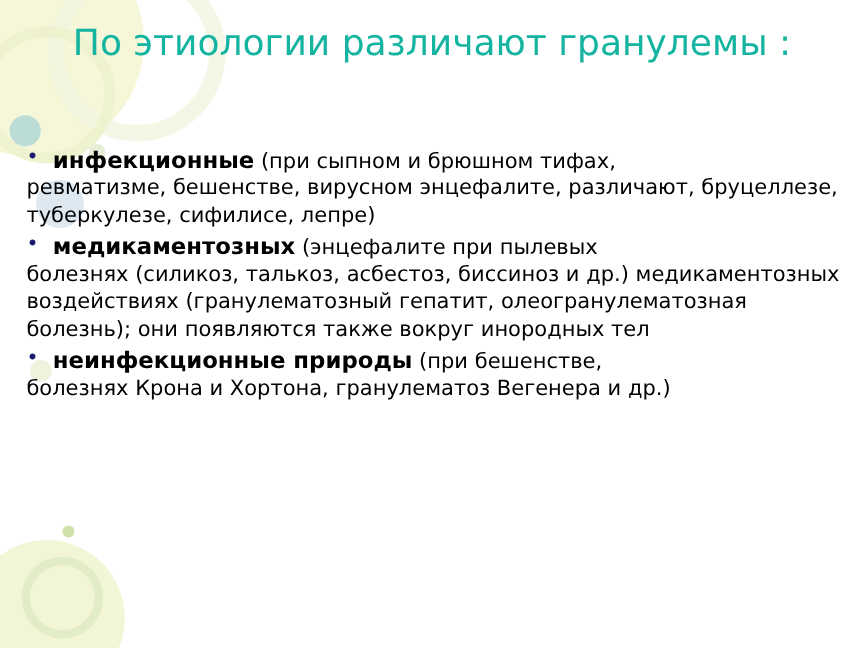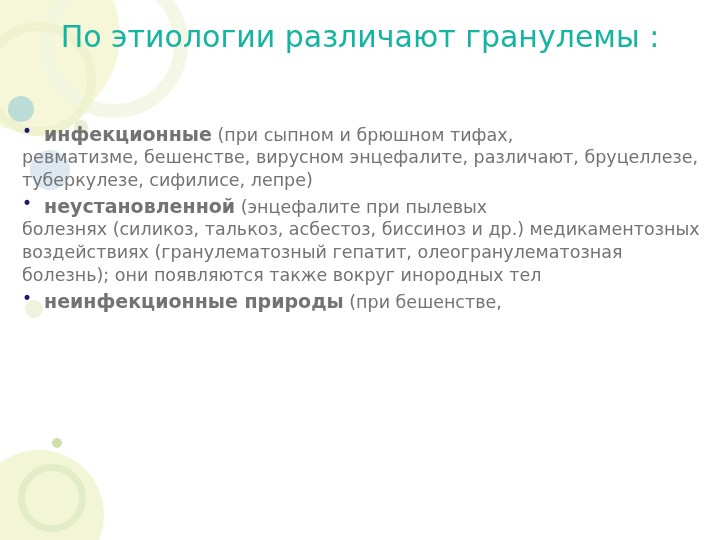"инфекционные (при сыпном и брюшном" .content { color: #737373 -> #000000 }
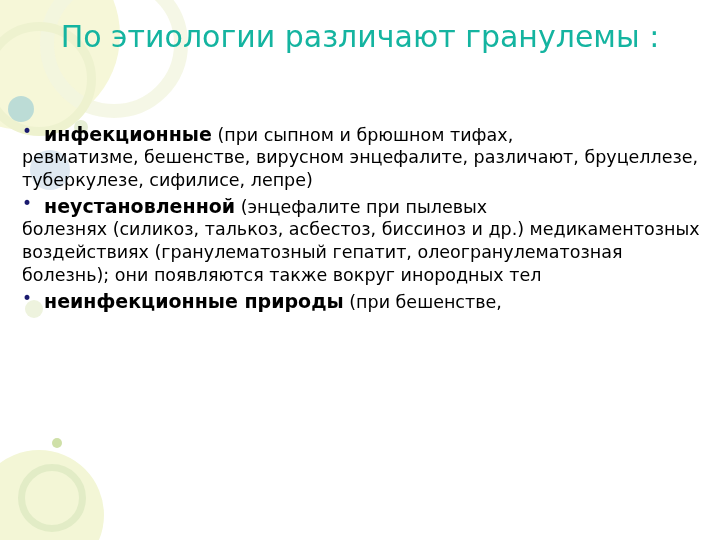"неустановленной" span.lead { text: неустановленной -> медикаментозных }
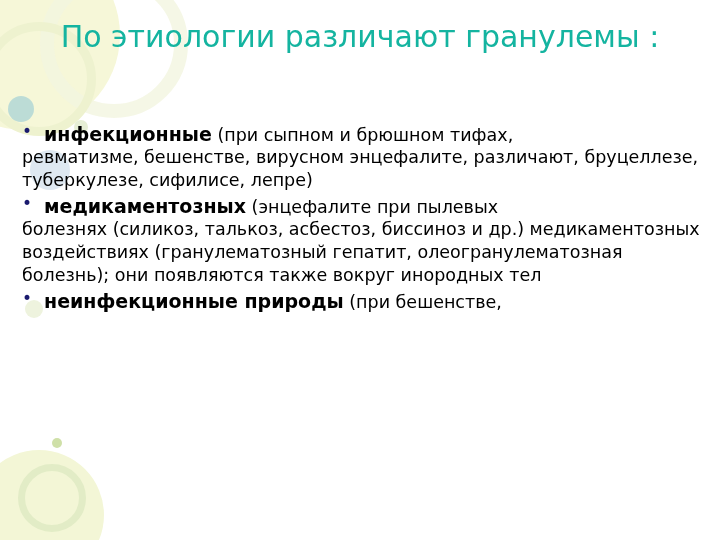"болезнях Крона и Хортона, гранулематоз" span.tail { html: none -> <span>болезнях Крона и Хортона, гранулематоз Вегенера и др.)</span> }
